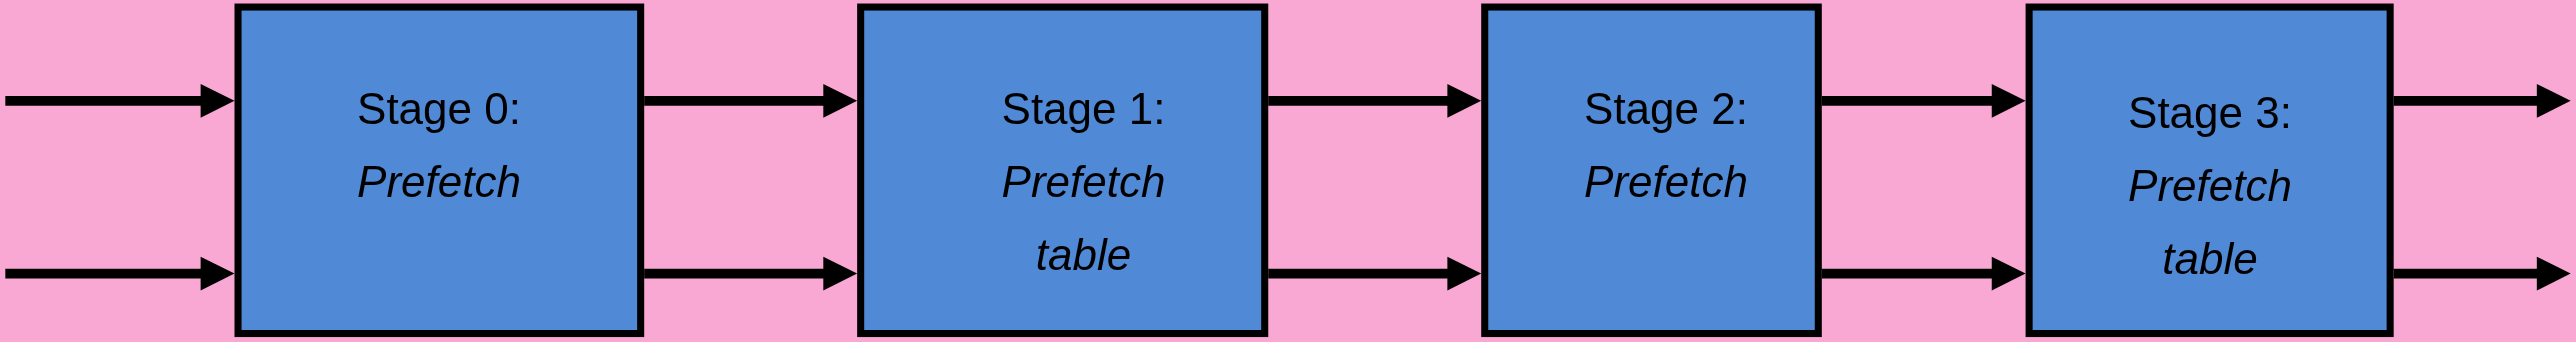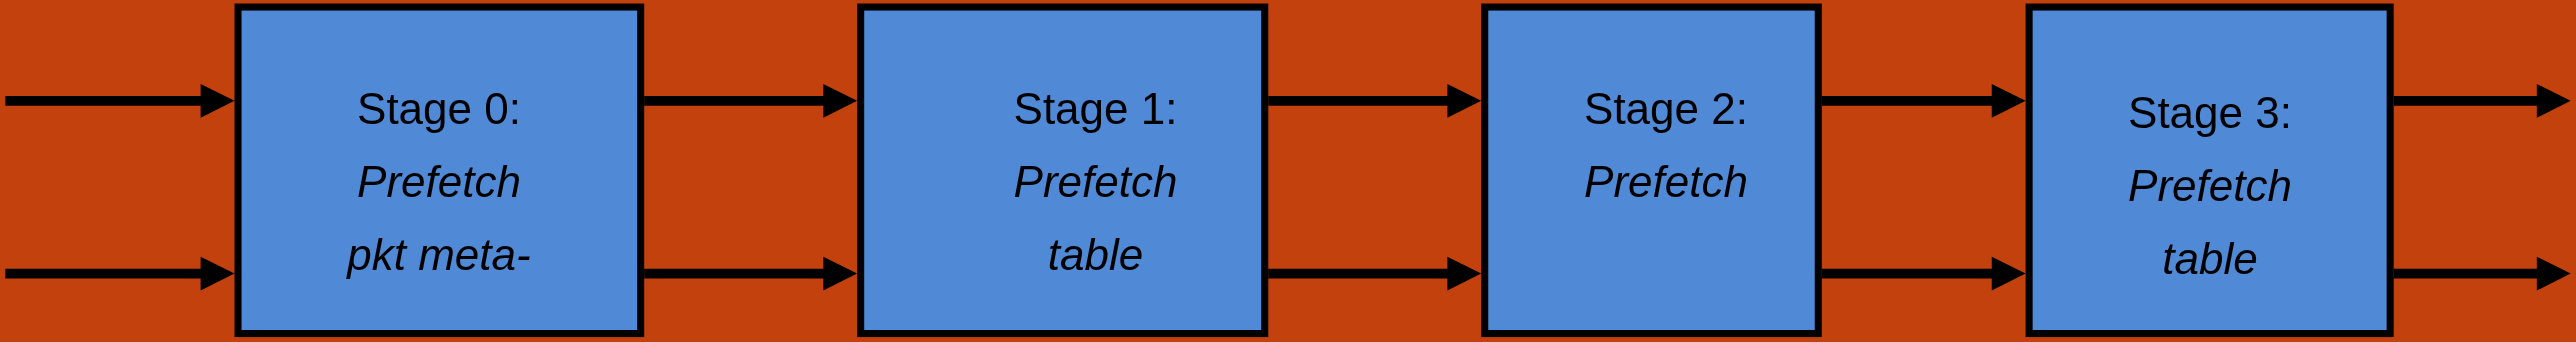"Stage 0:" #diagram-root { background: #c2410c -> #f9a8d4 }
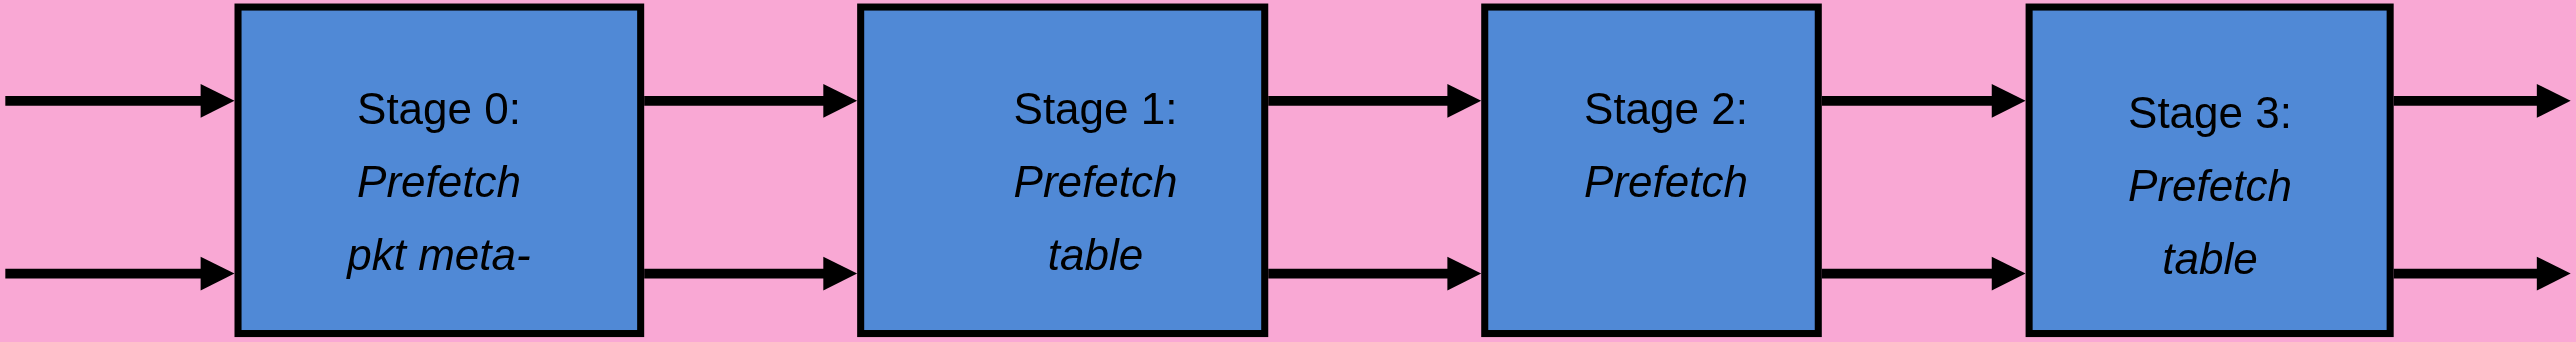"Stage 1:" div.stage-label { margin-left: 12px -> none }
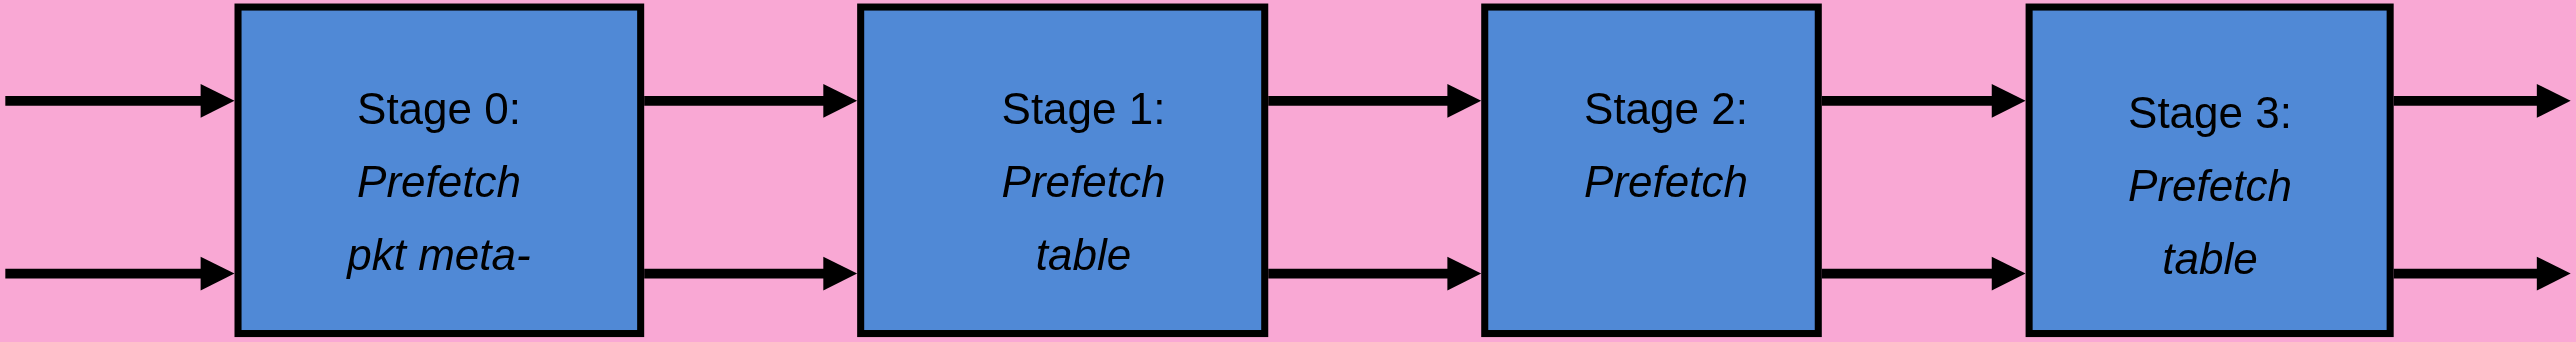"pkt meta-" div.stage-line { html: <div>pkt meta-</div> -> none }
